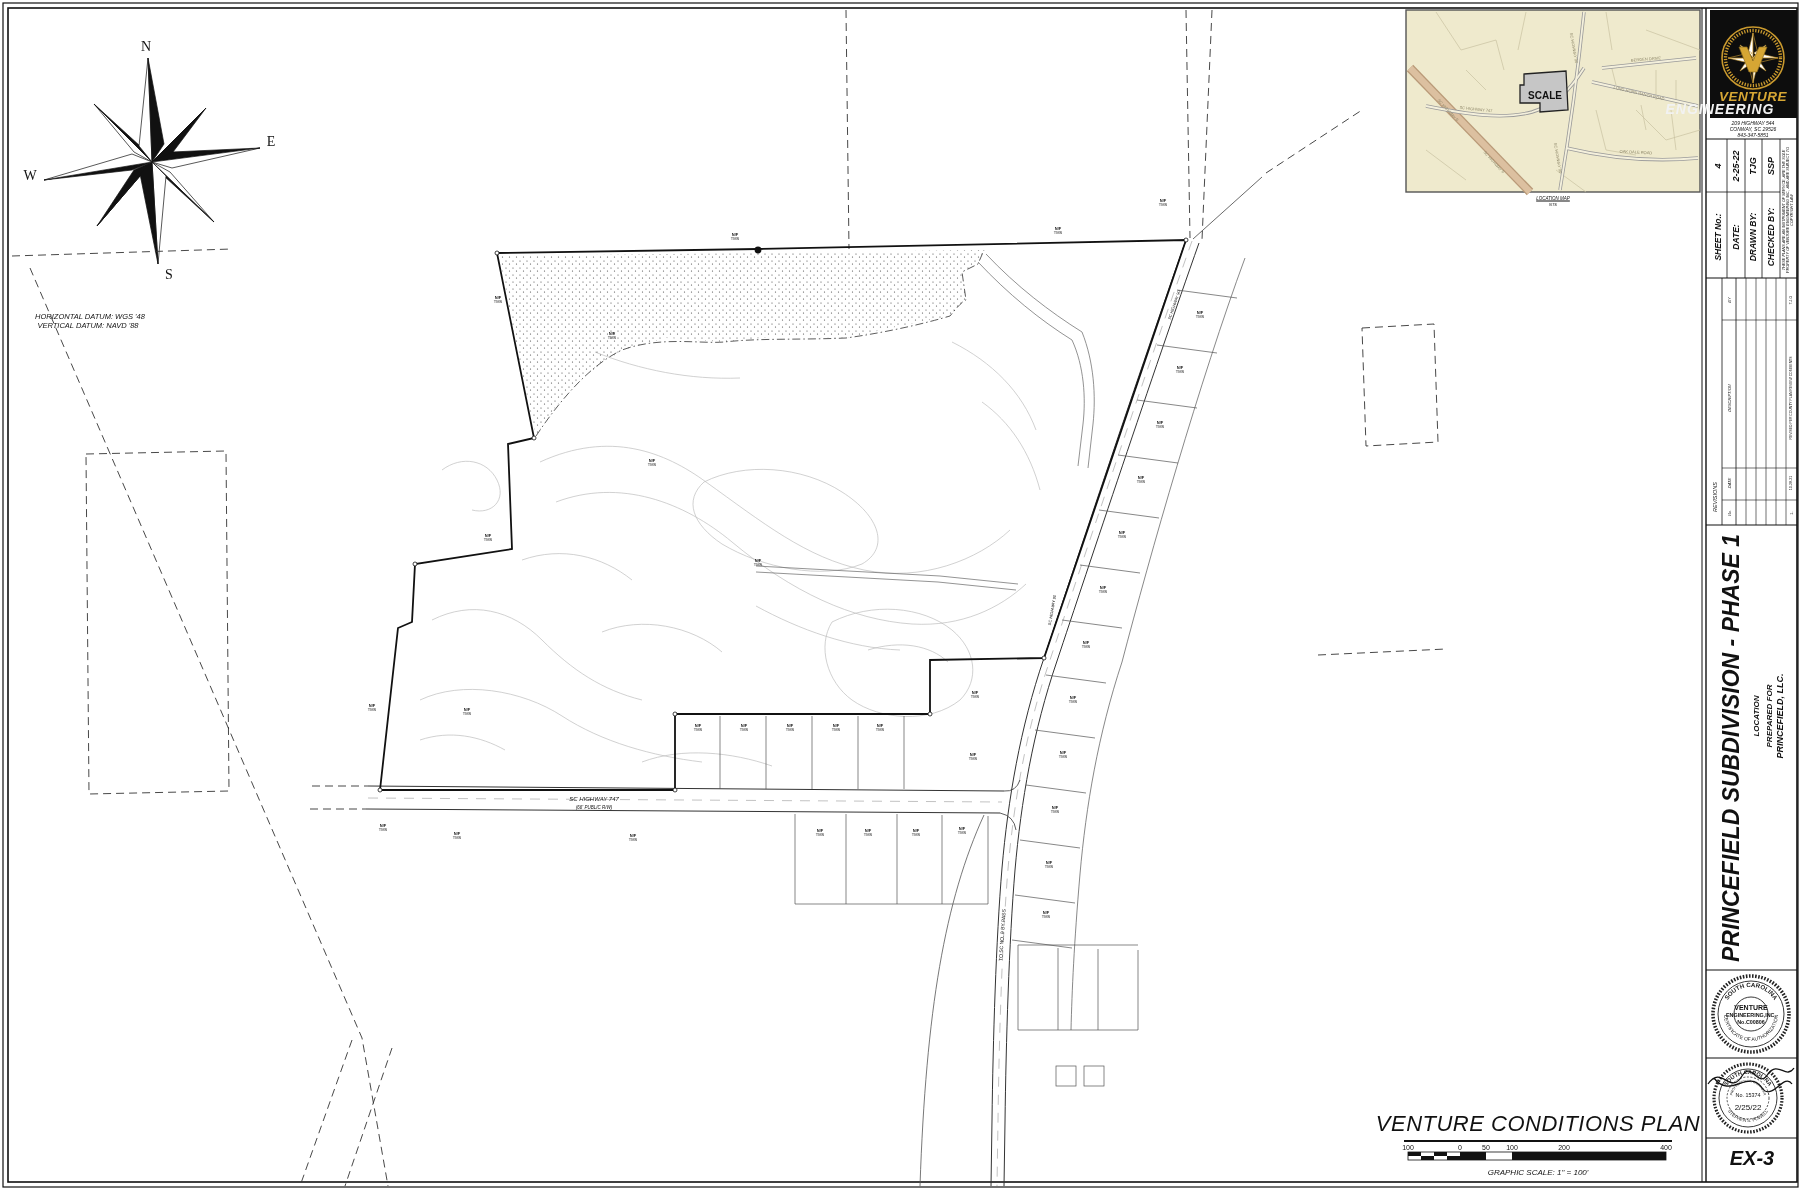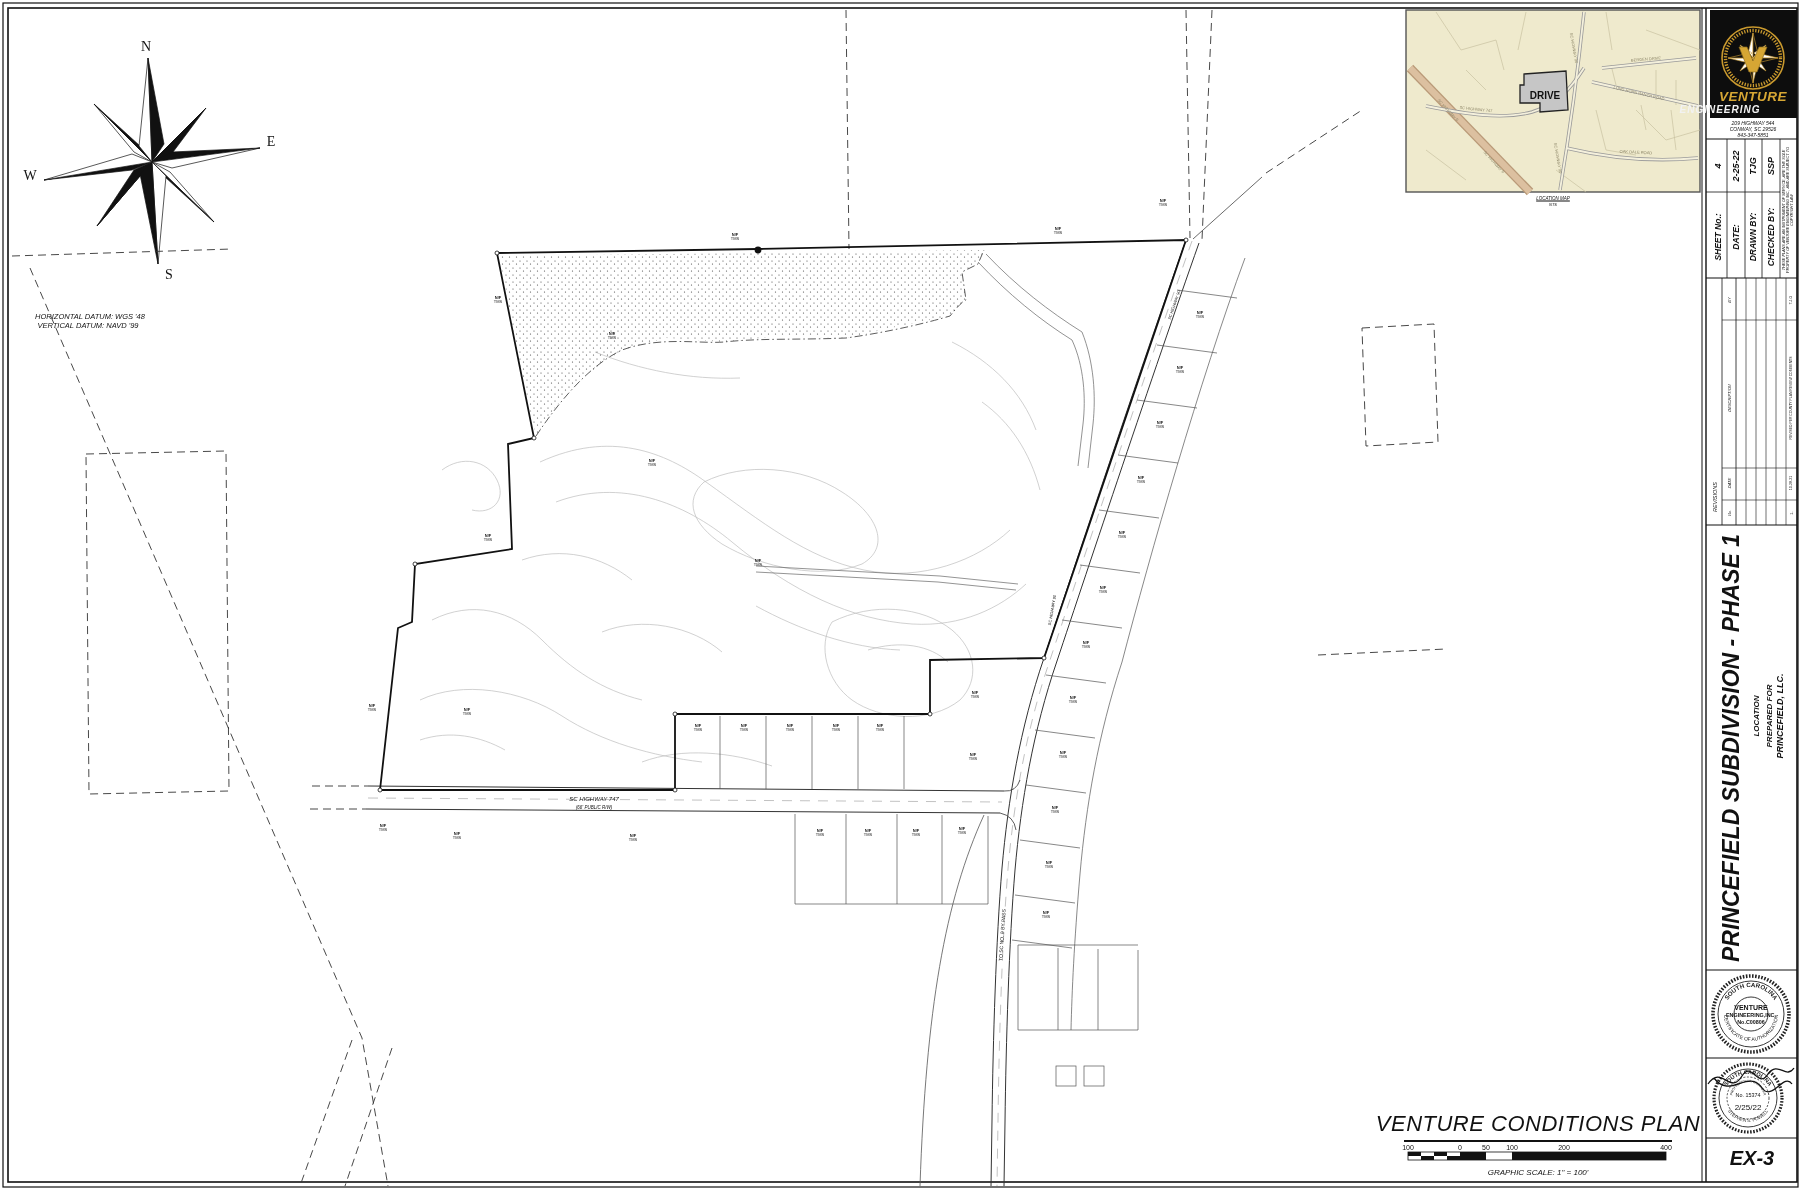"DRIVE" div.lbl { text: DRIVE -> SCALE }
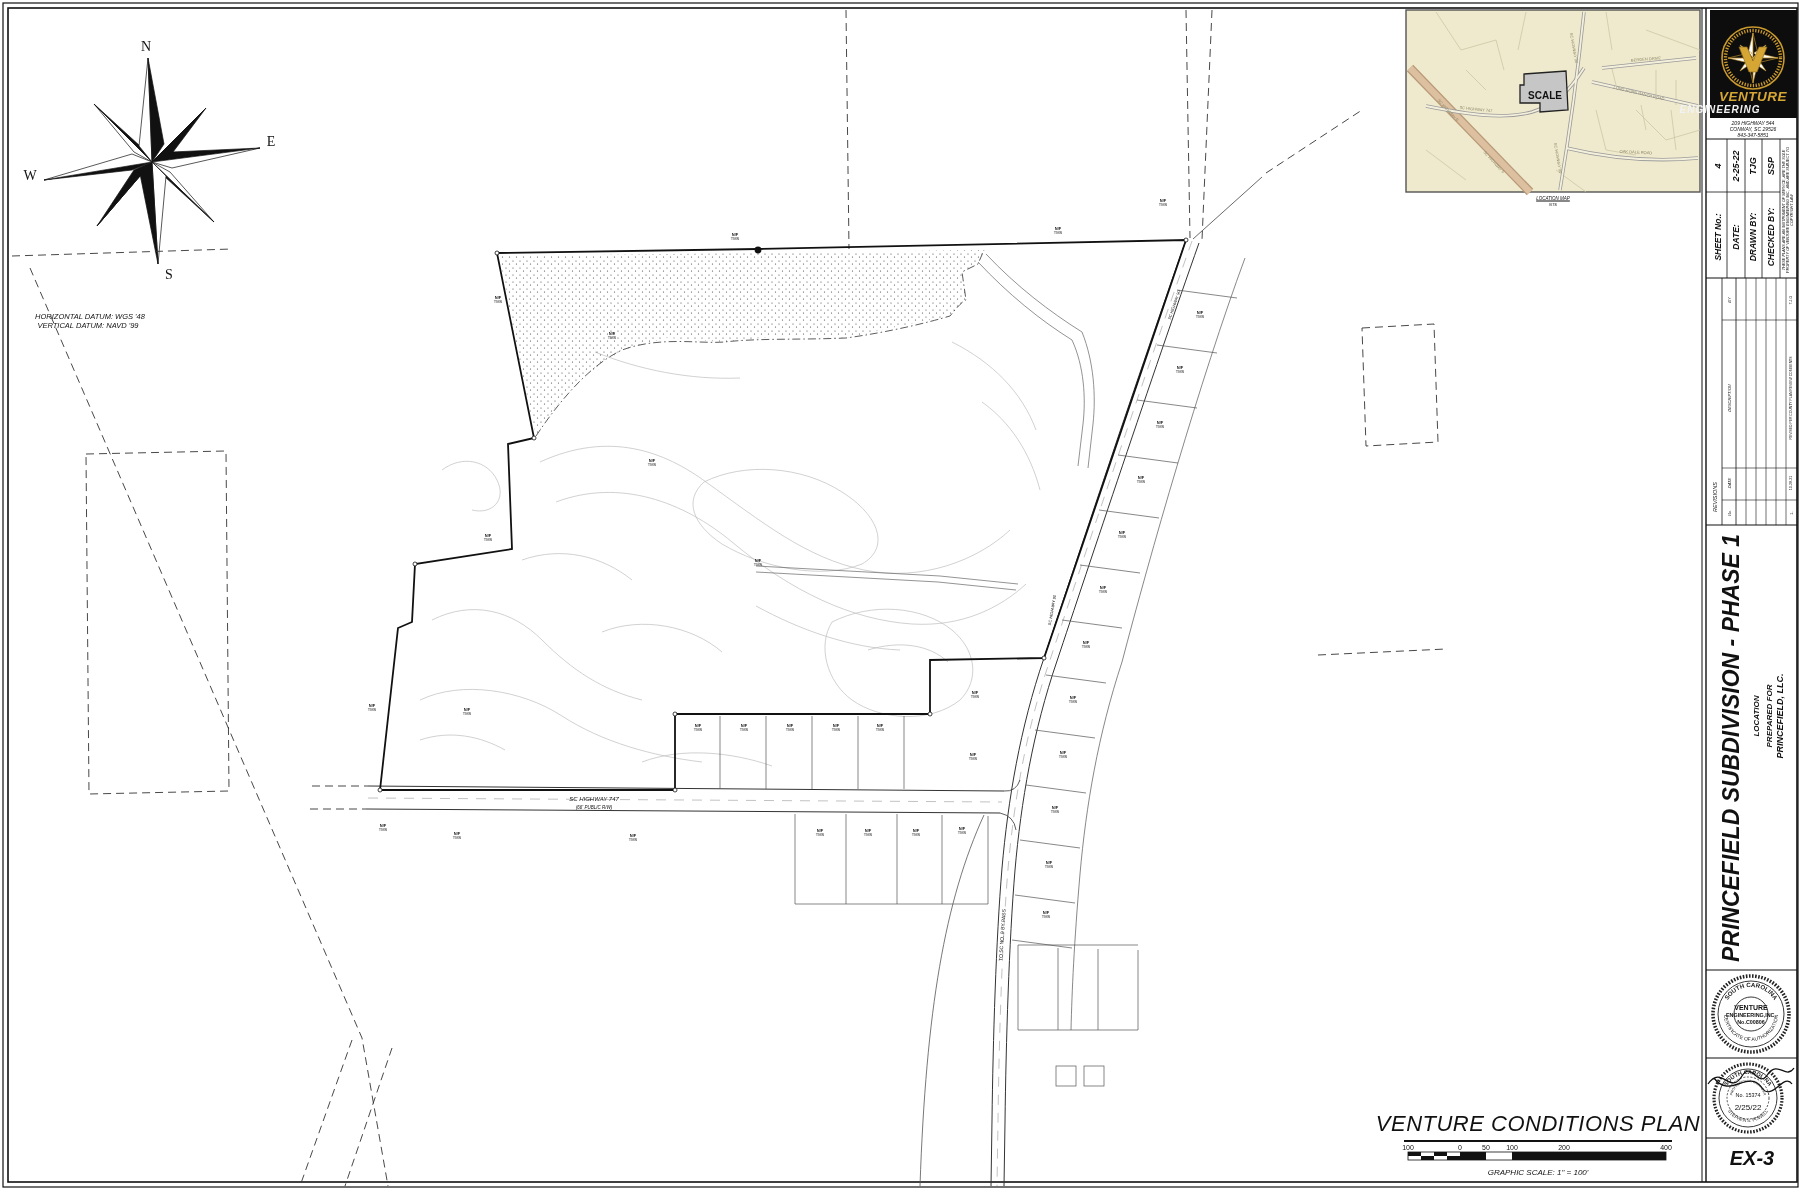"ENGINEERING" div.lbl { font-size: 10px -> 14px }
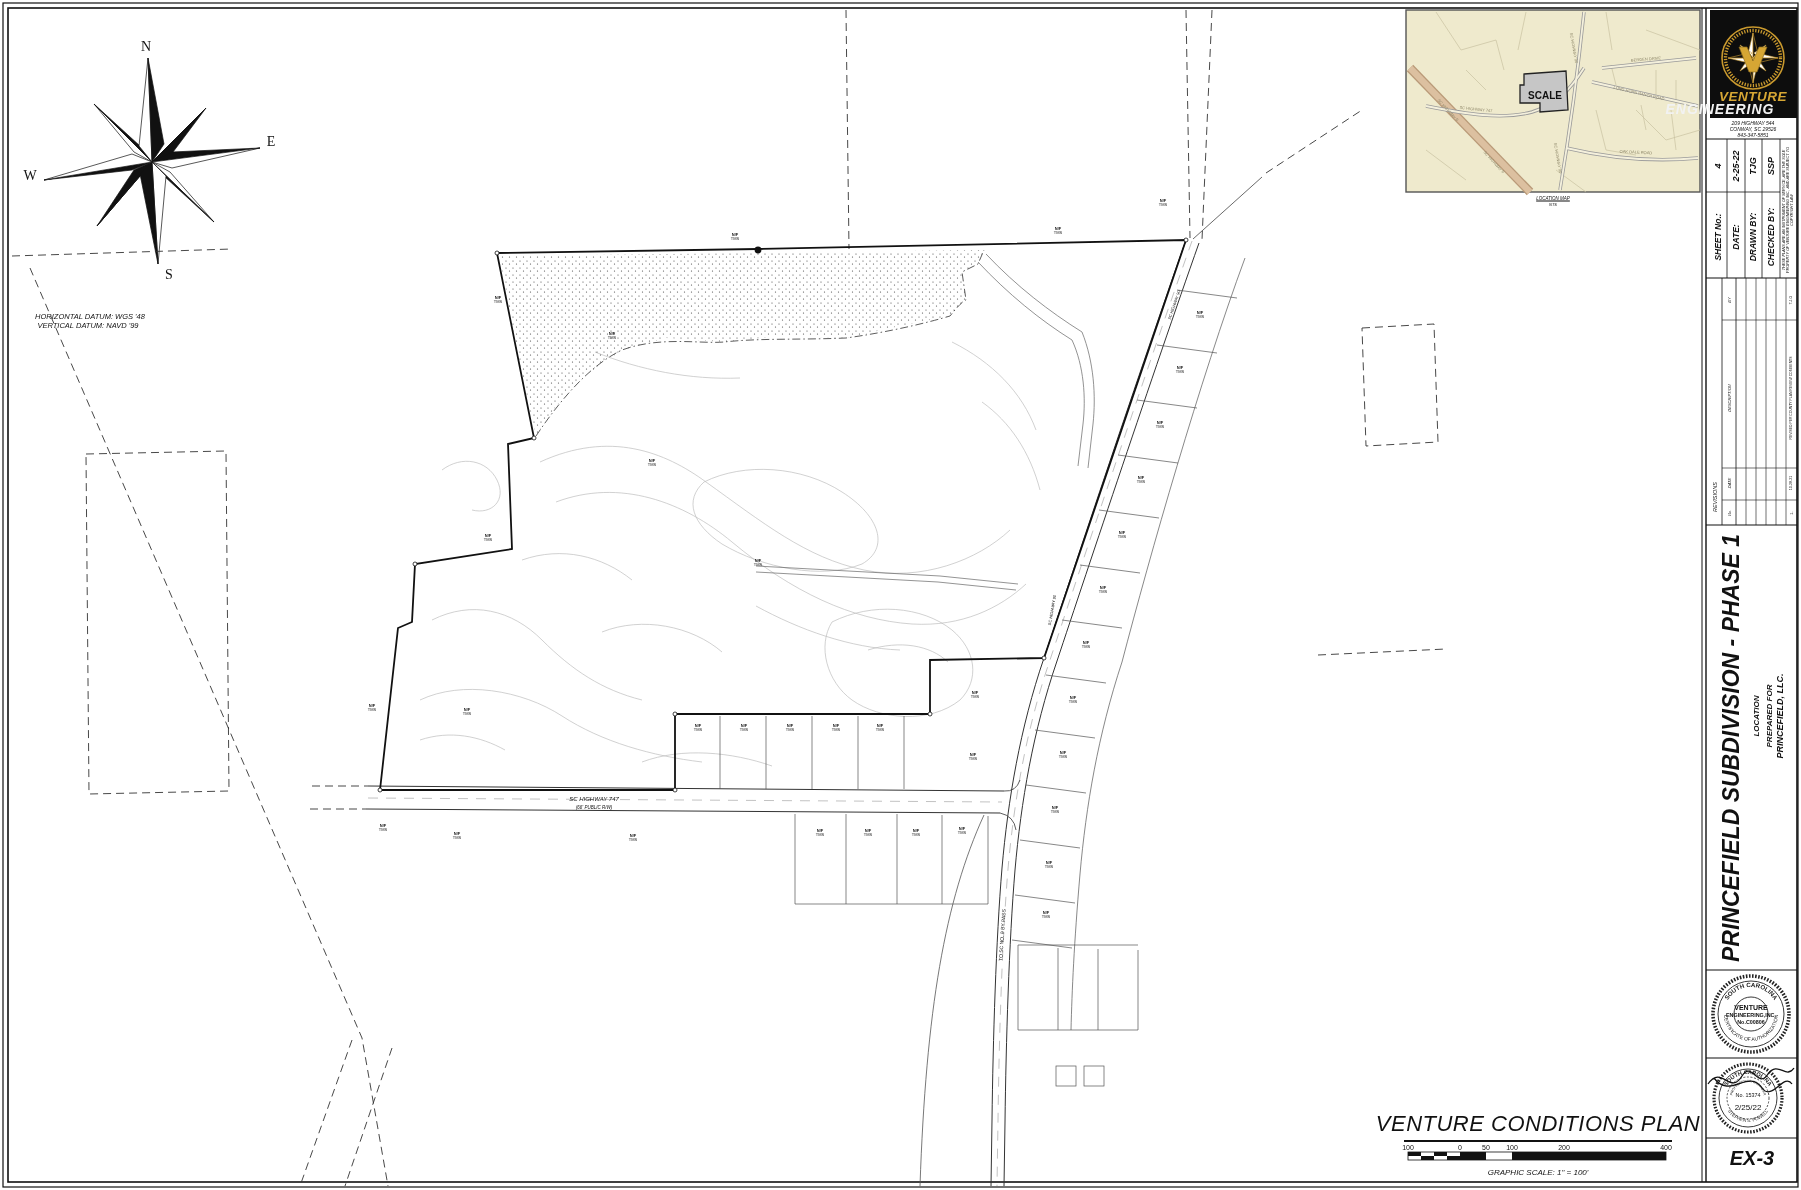"VERTICAL DATUM: NAVD '99" div.lbl { text: '99 -> '88 }
